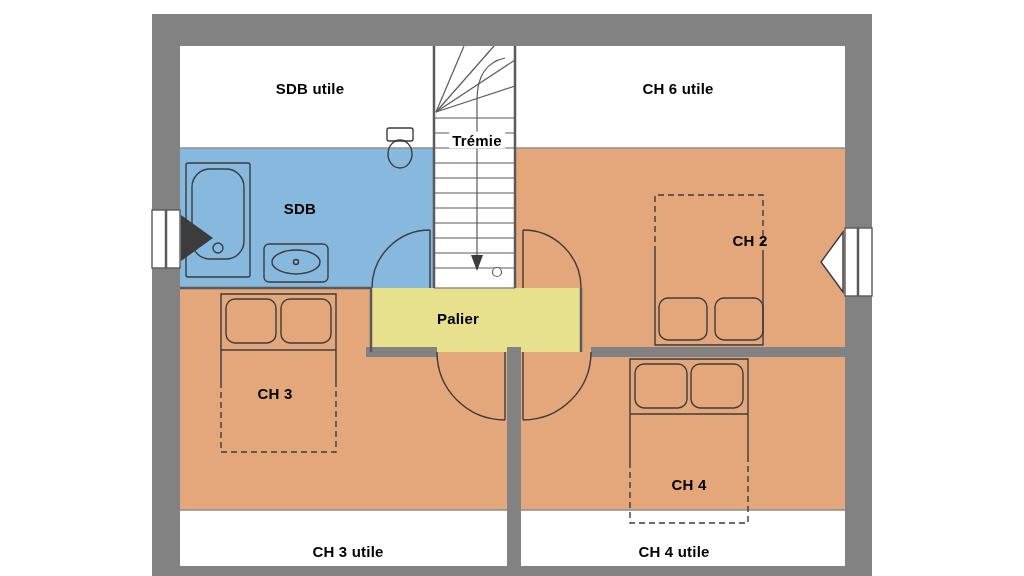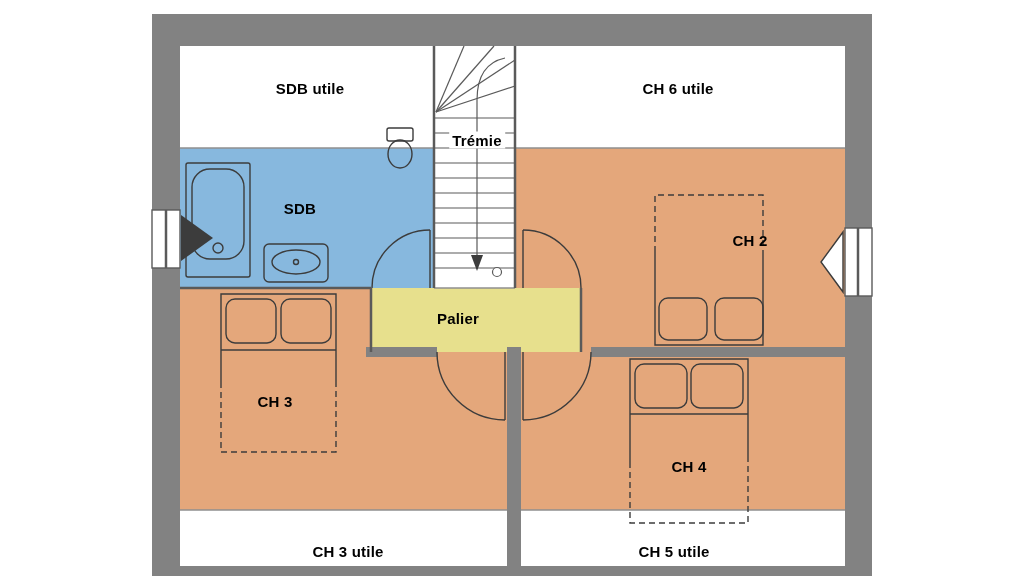"CH 3" div.lbl { margin-top: 8px -> none }
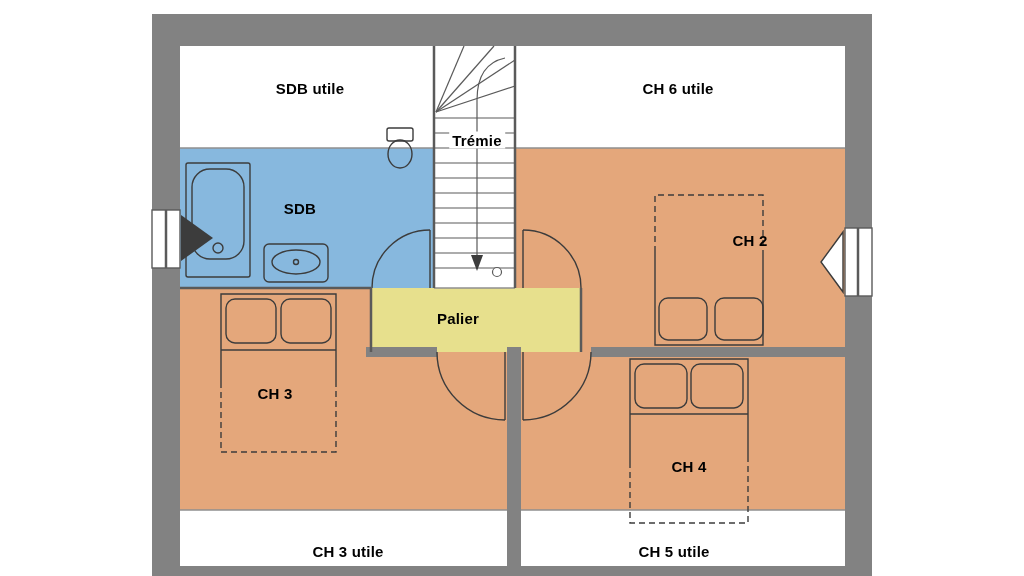"CH 4" div.lbl { top: 466px -> 484px }
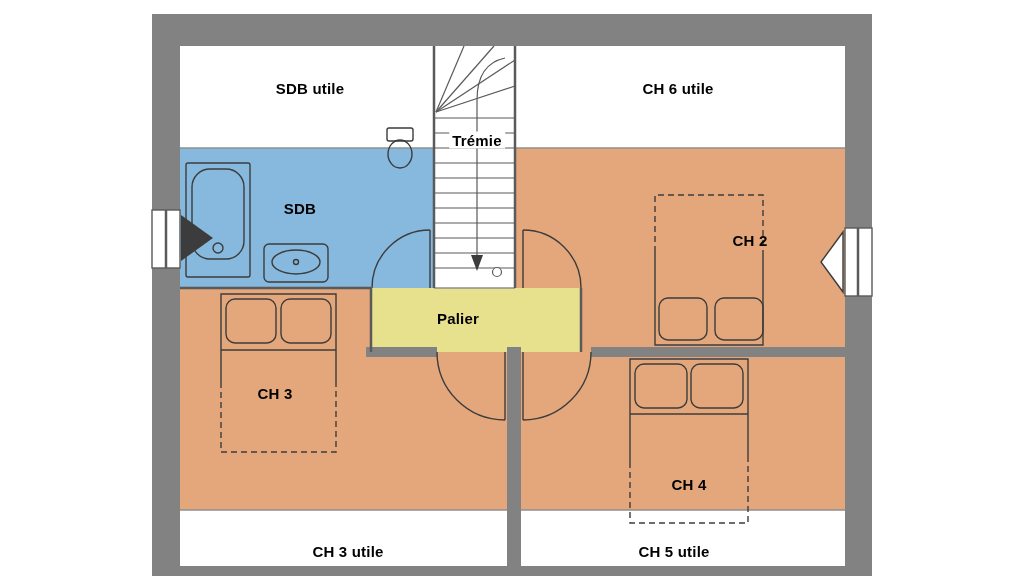"CH 5 utile" div.lbl { text: 5 -> 4 }
